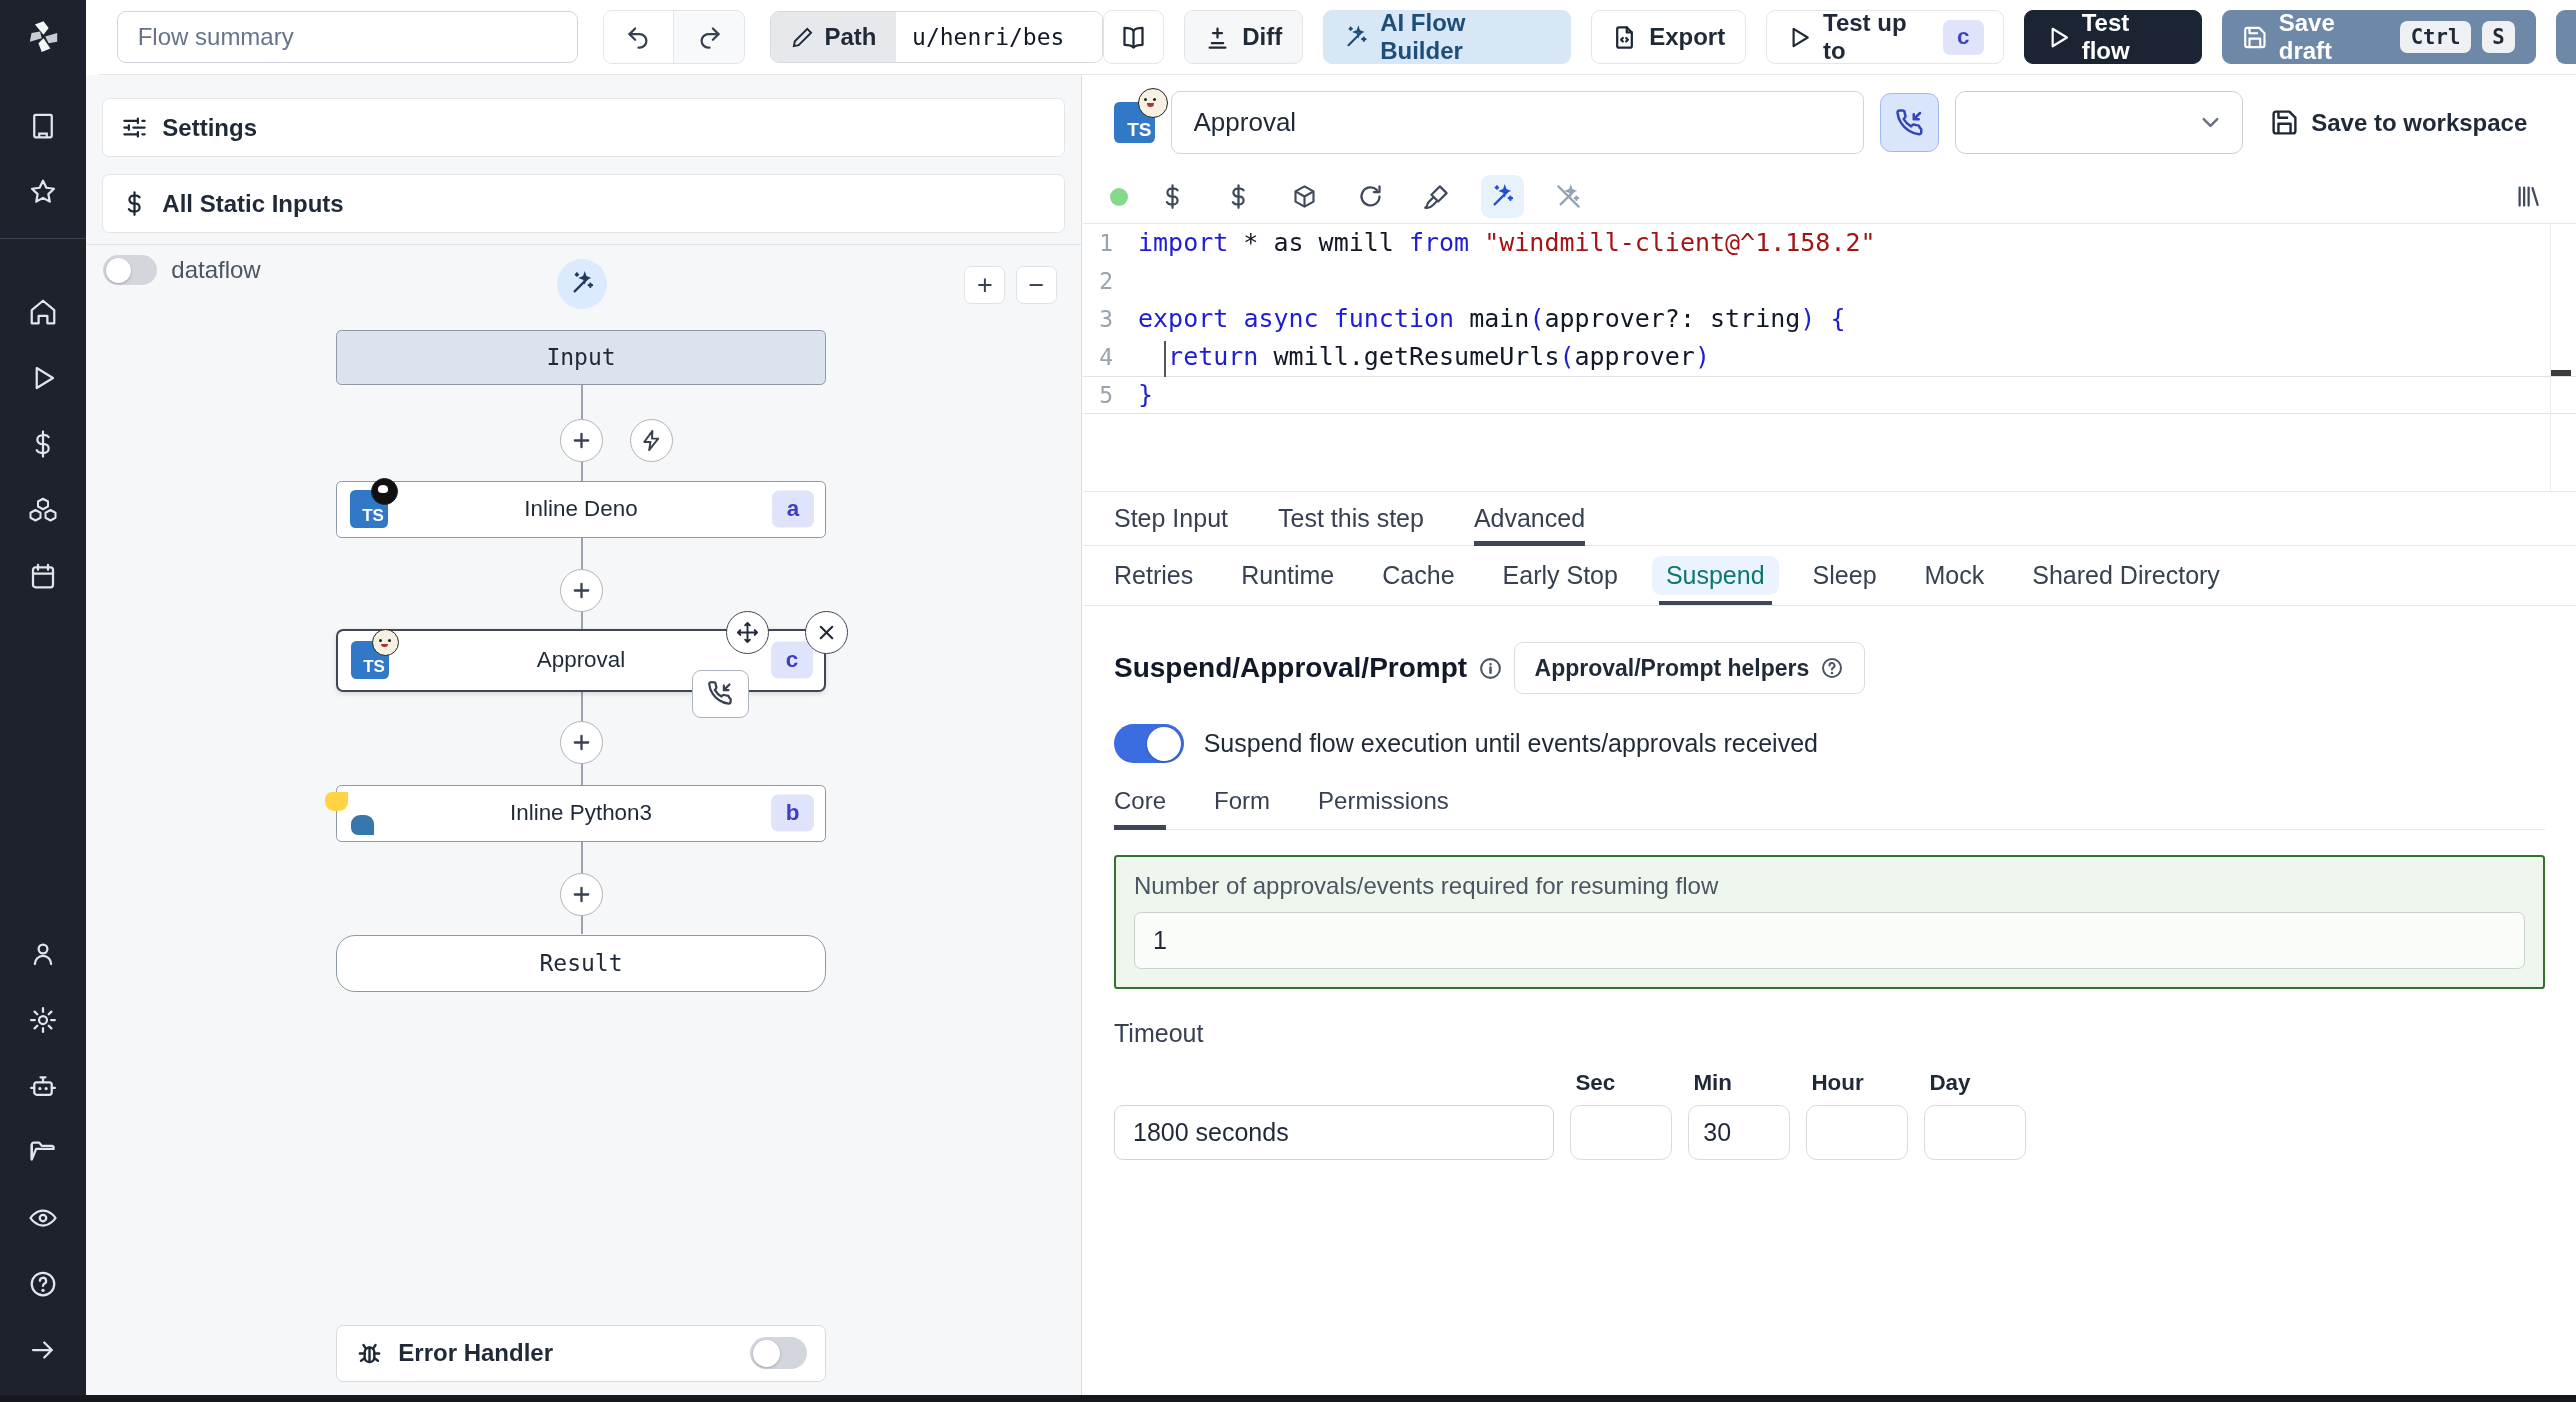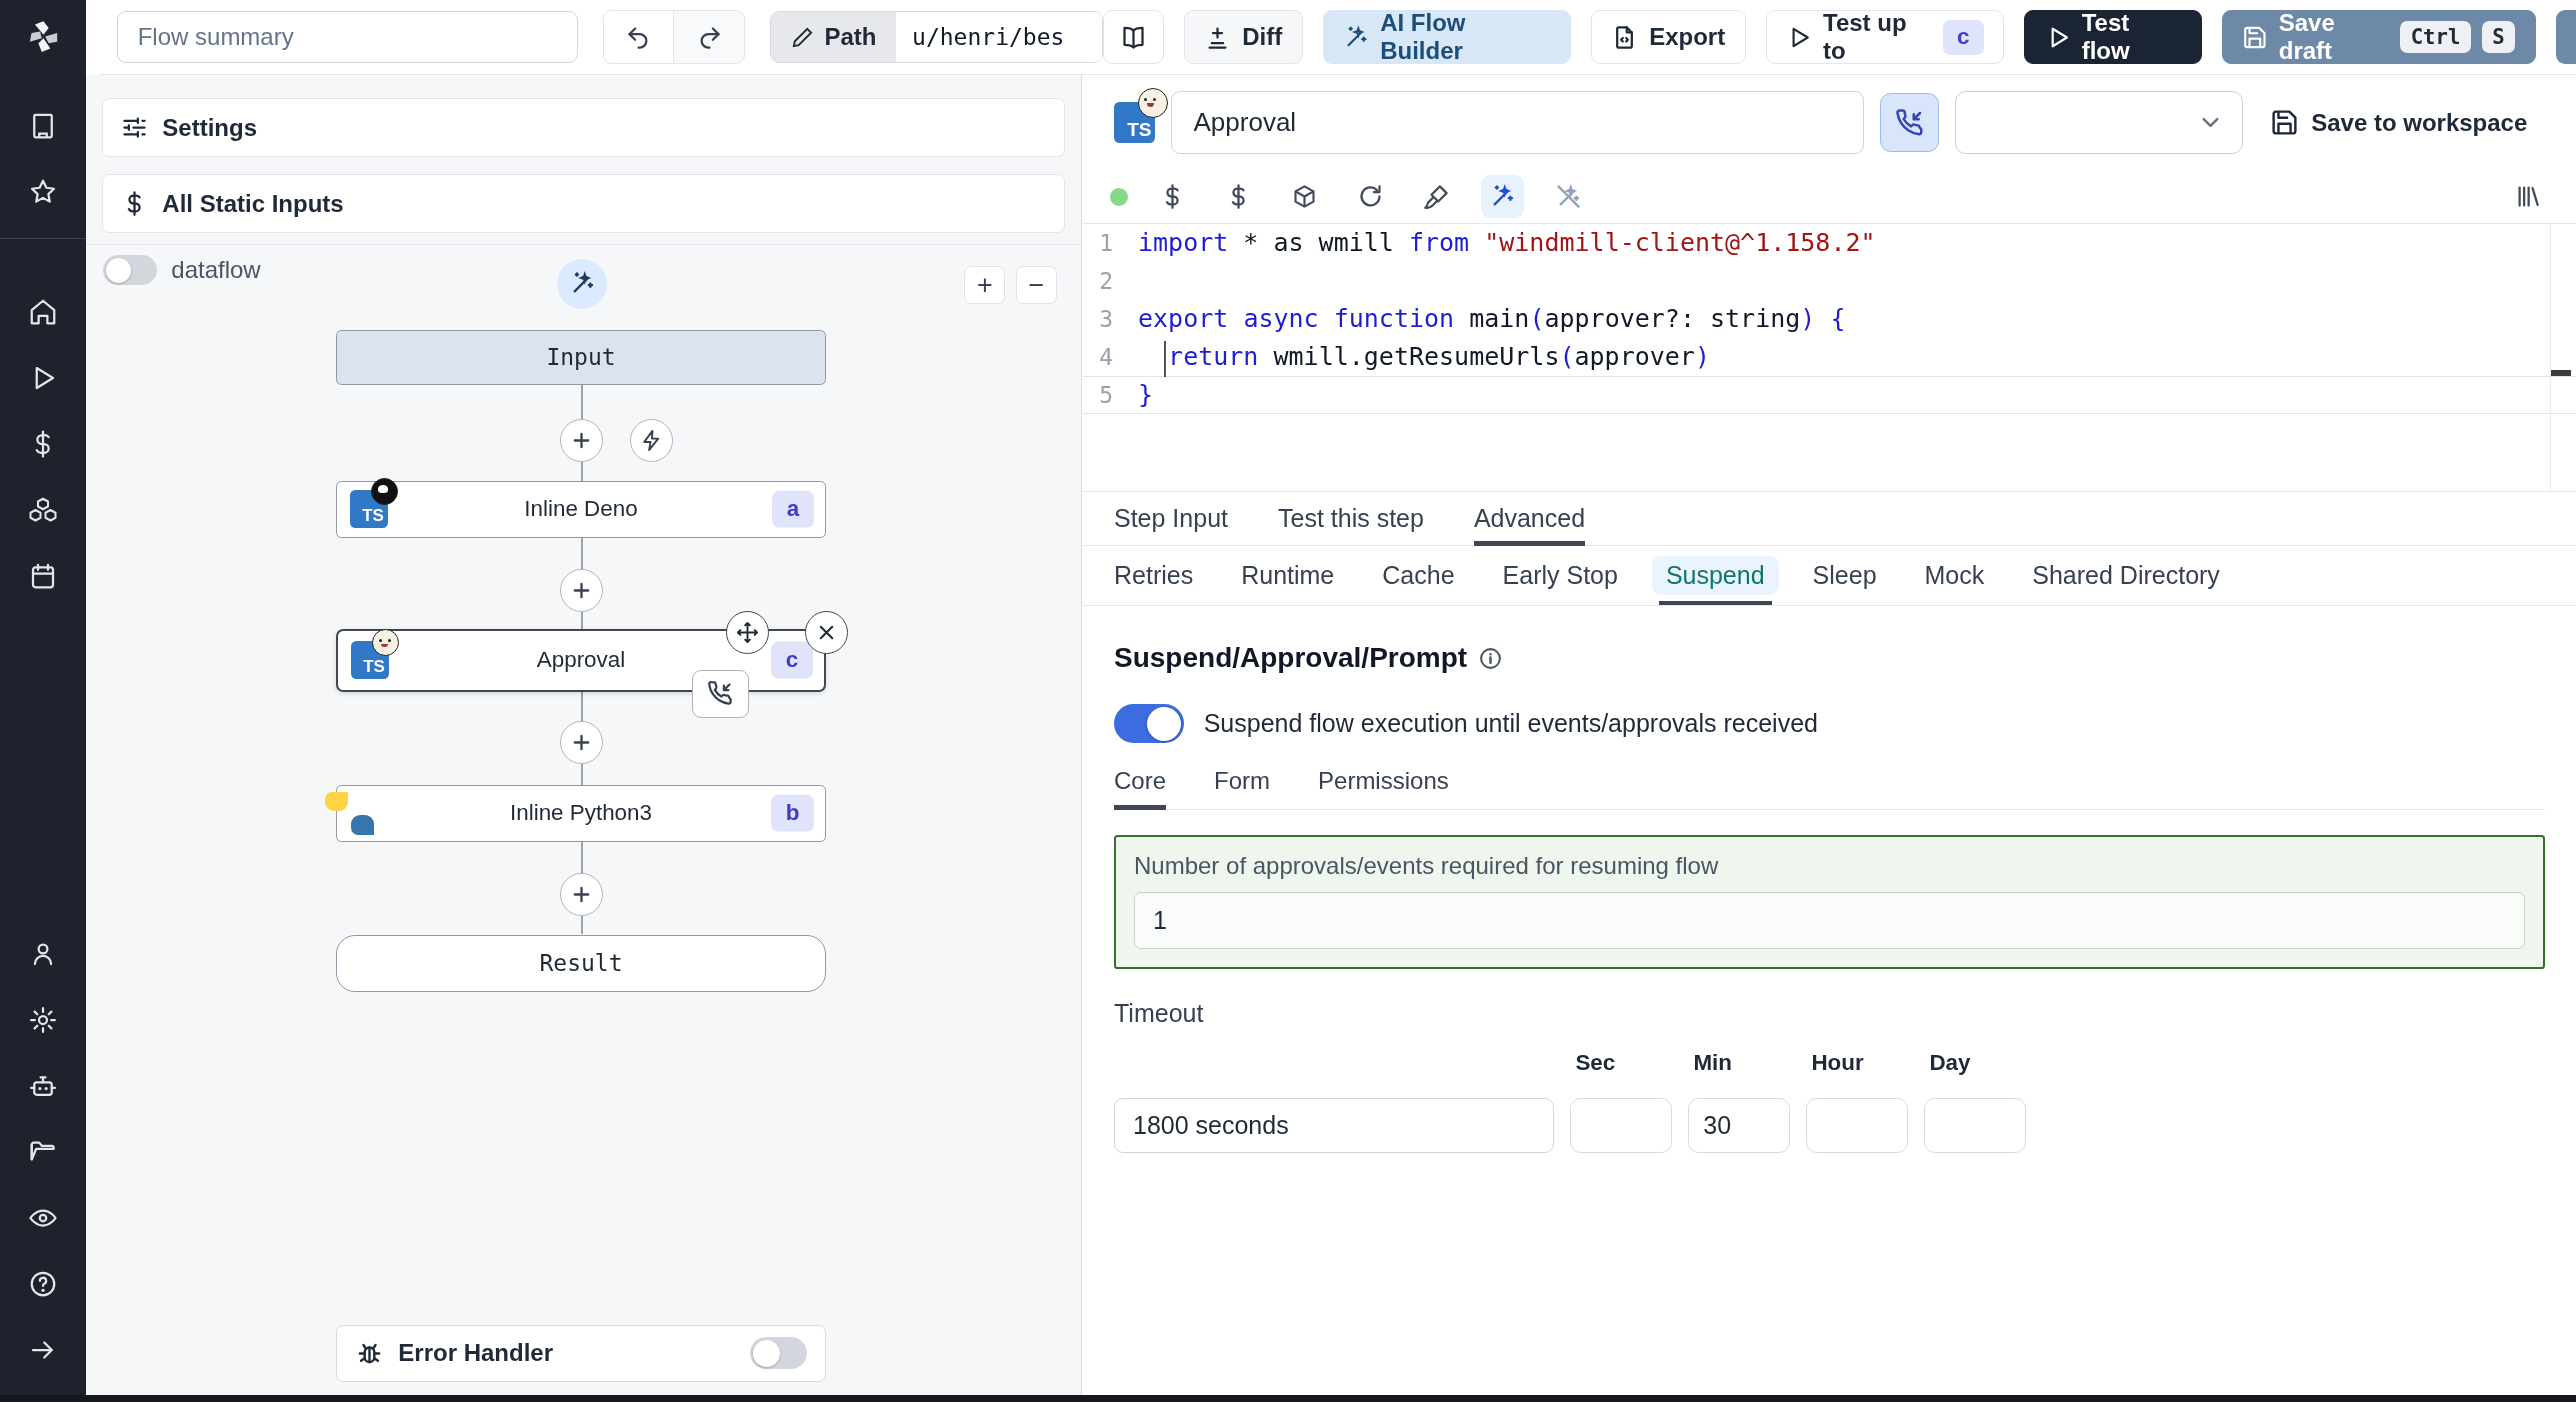"Approval/Prompt helpers" div.helpers-btn { html: none -> <div> <span>Approval/Prompt helpers</span> <svg> <circle></circle> <path></path> <path></path> </svg> </div> }
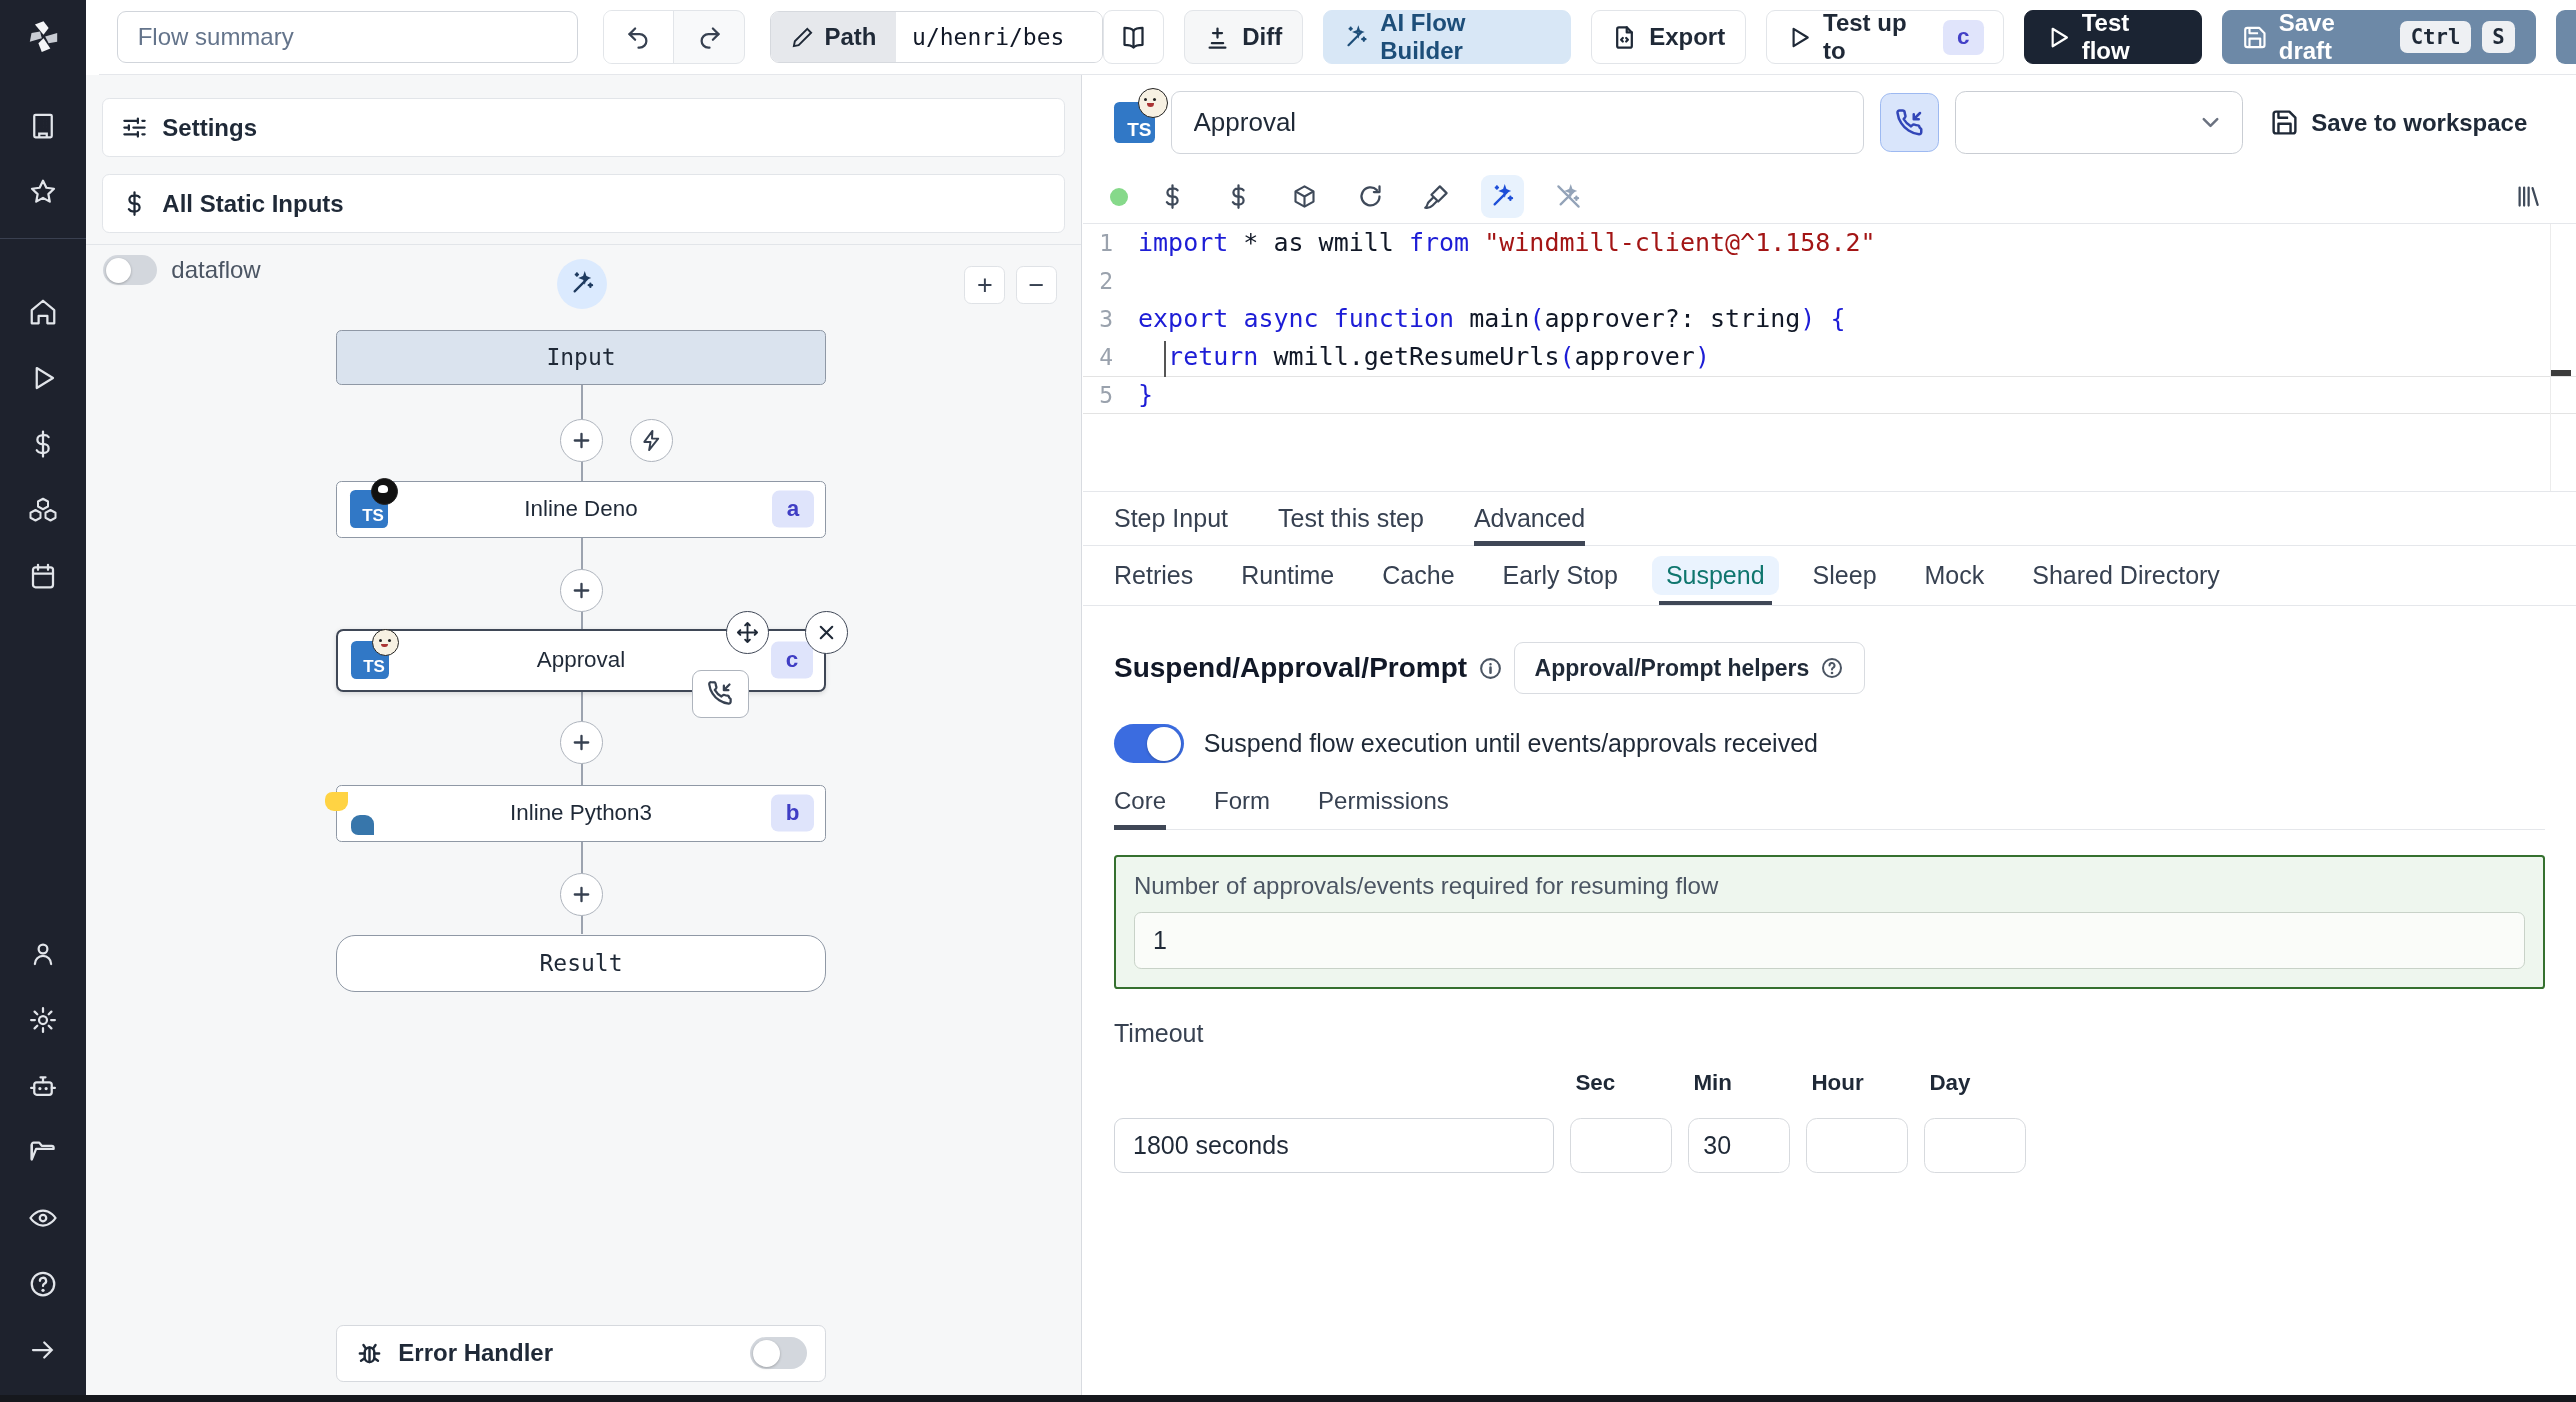"Sec" .unit-col { gap: 22px -> 9px }
